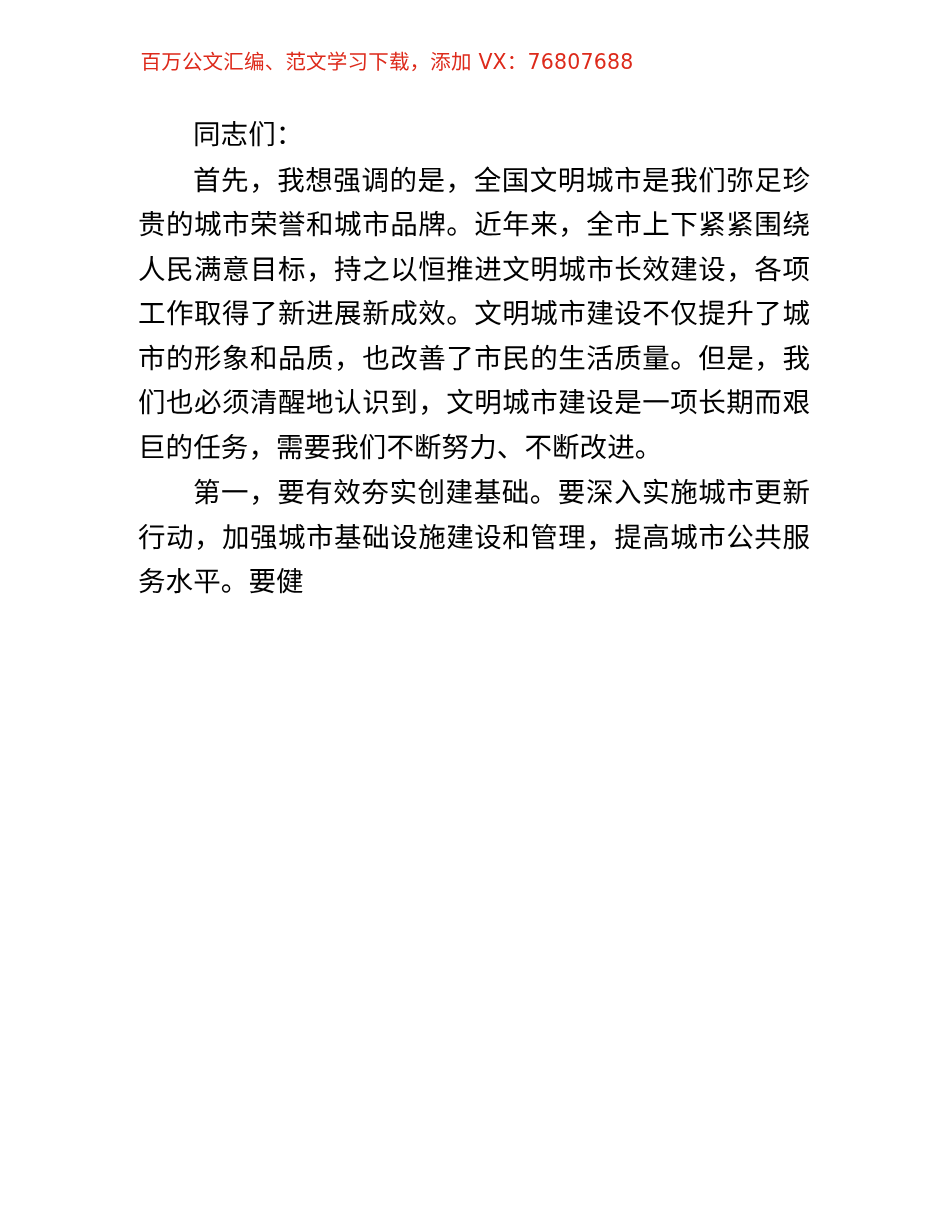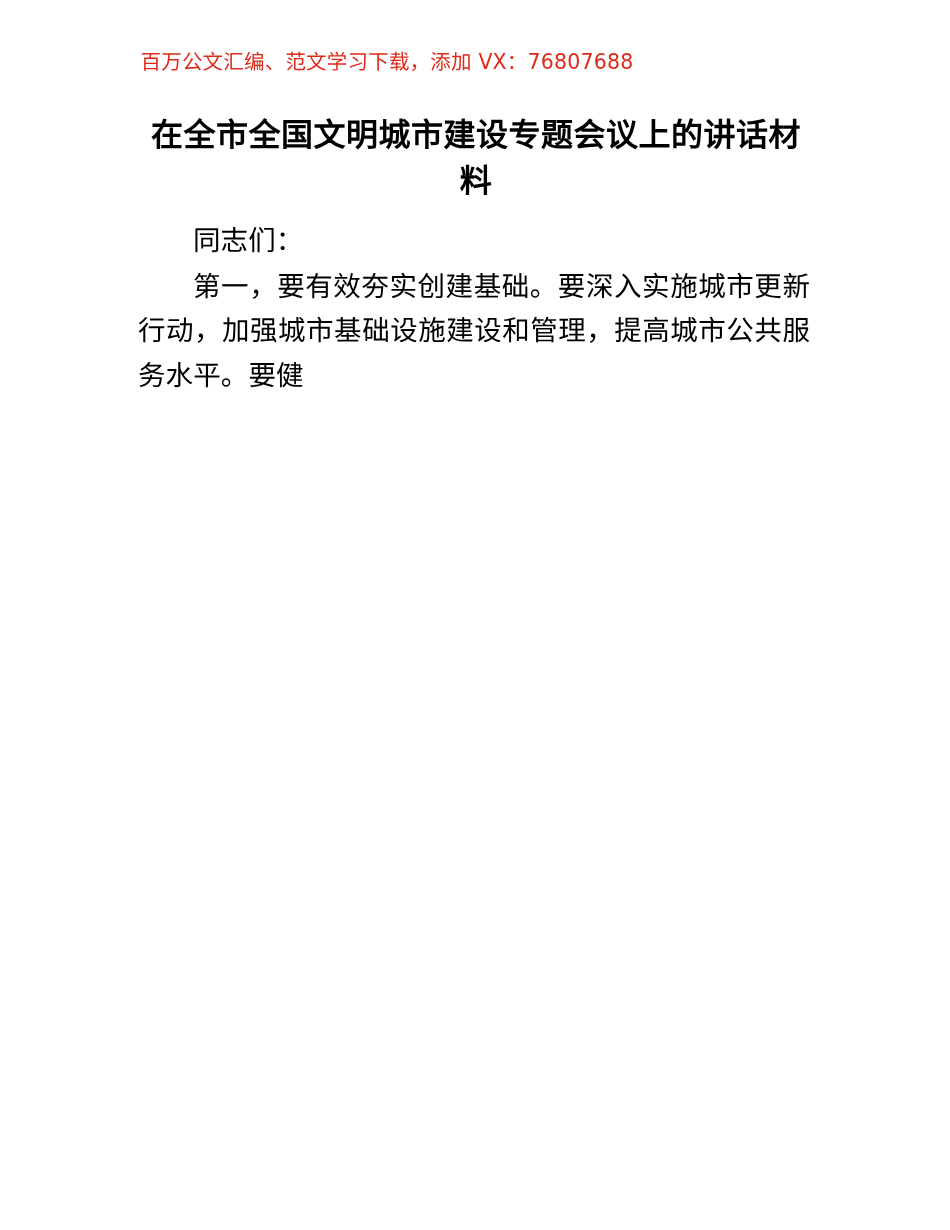"在全市全国文明城市建设专题会议上的讲话材料" h1.doc-title { html: <h1>在全市全国文明城市建设专题会议上的讲话材料</h1> -> none }
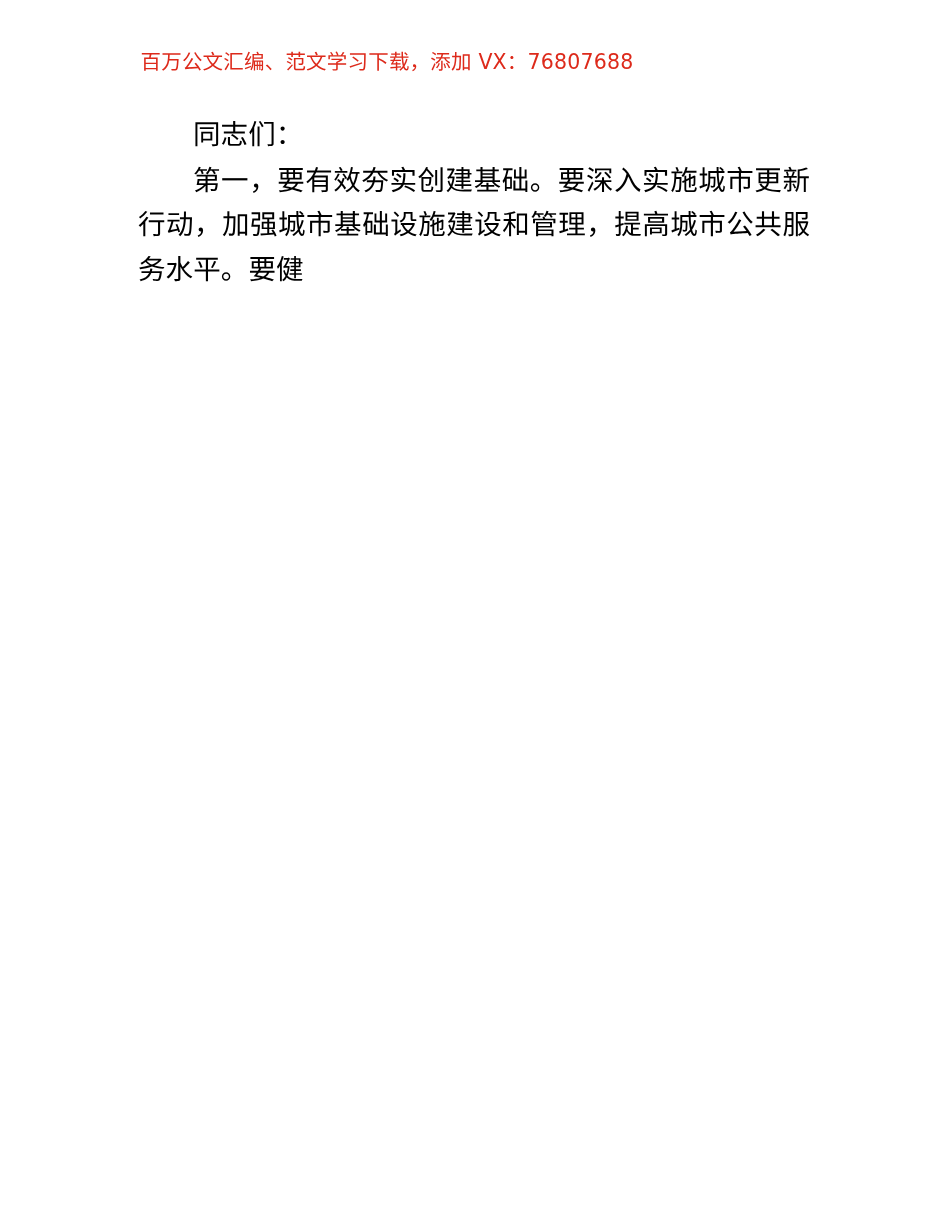"首先，我想强调的是，全国文明城市是我们弥足珍贵的城市荣誉和城市品牌。近年来，全市" p.para { html: none -> <p>首先，我想强调的是，全国文明城市是我们弥足珍贵的城市荣誉和城市品牌。近年来，全市上下紧紧围绕人民满意目标，持之以恒推进文明城市长效建设，各项工作取得了新进展新成效。文明城市建设不仅提升了城市的形象和品质，也改善了市民的生活质量。但是，我们也必须清醒地认识到，文明城市建设是一项长期而艰巨的任务，需要我们不断努力、不断改进。</p> }
